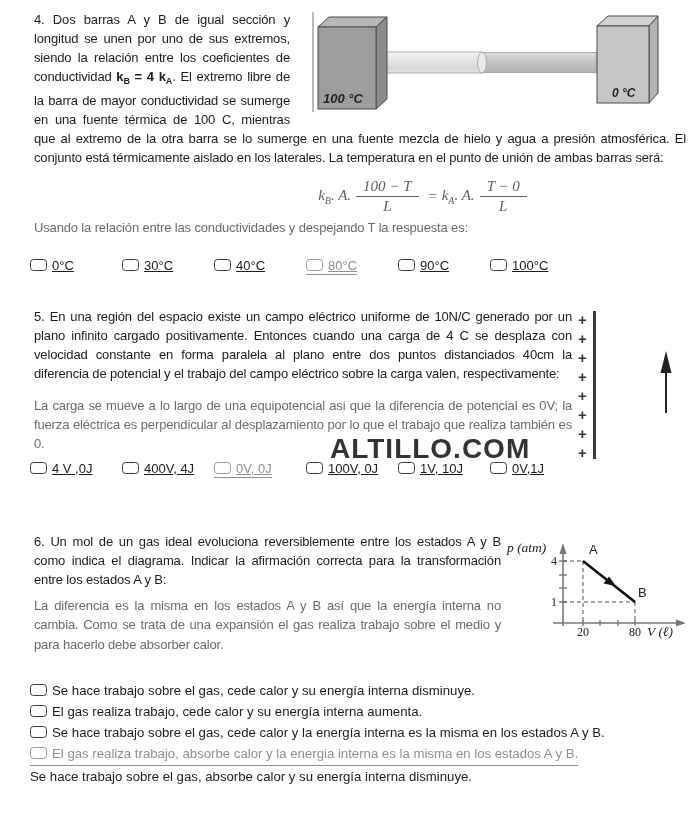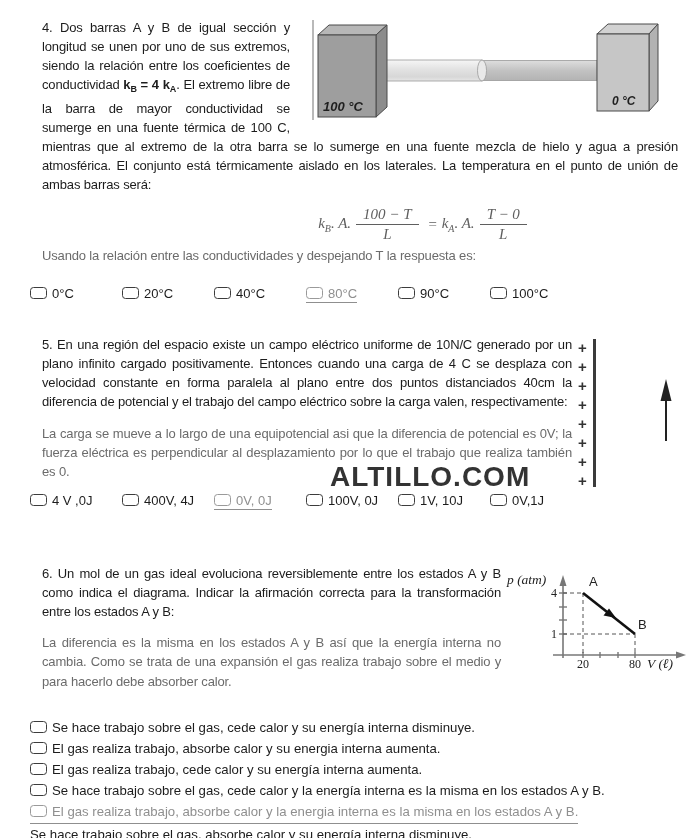"4. Dos barras A y" .qtext { margin: 12px -> 4px }
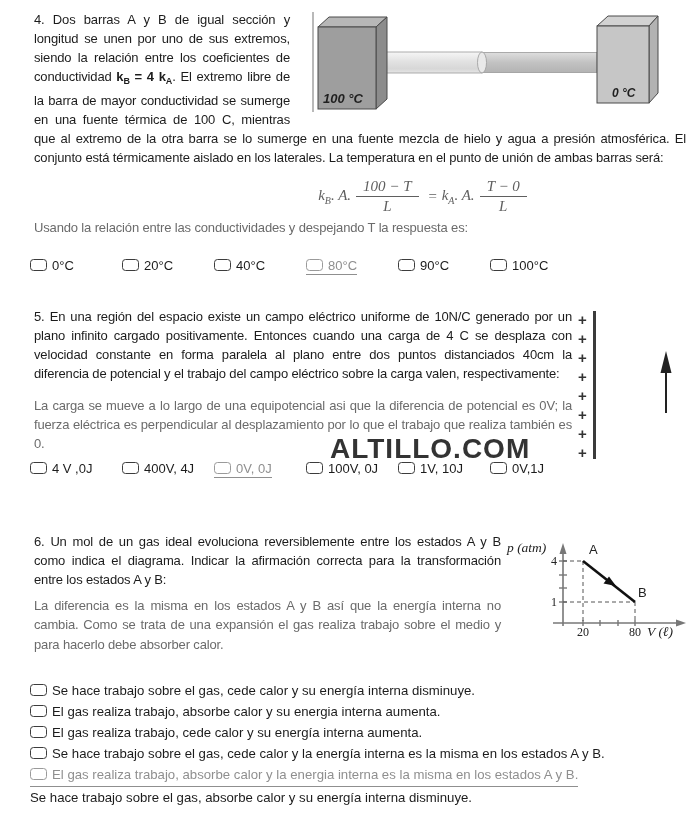"0°C" .opt .inner { text-decoration: none -> underline }
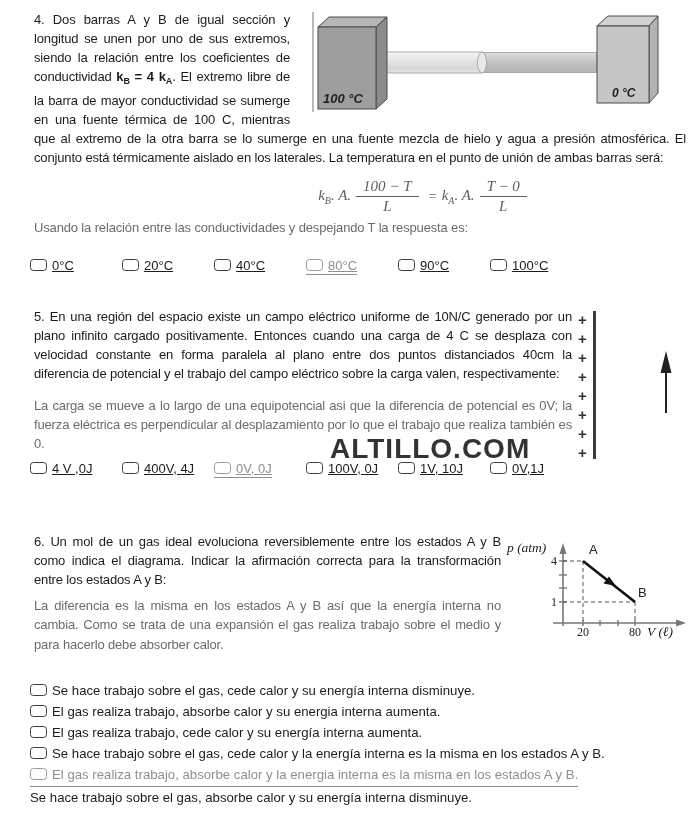"20°C" span { text: 20 -> 30 }
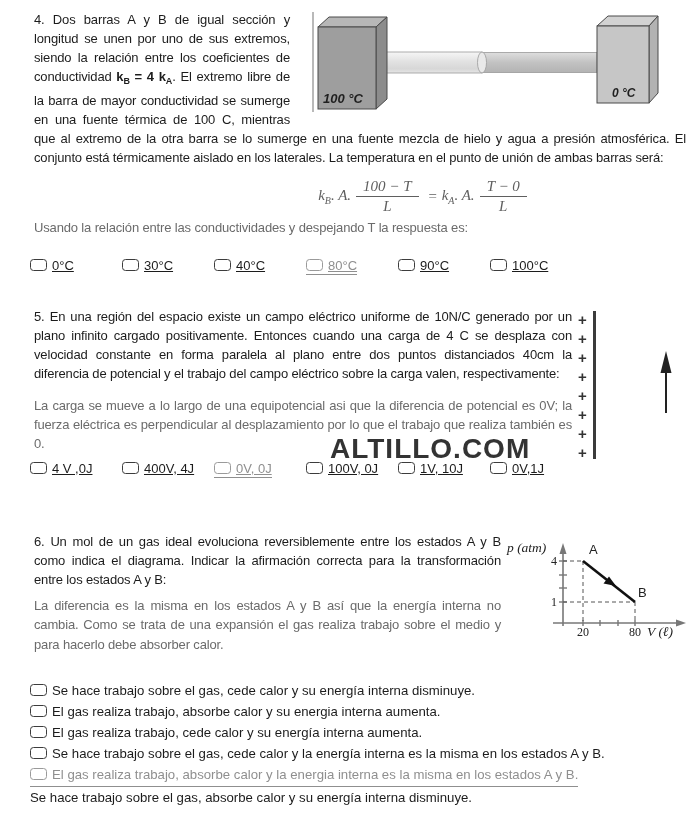"El gas realiza trabajo, absorbe calor y su" div.optline { html: <div><span><span></span><span>El gas realiza trabajo, absorbe calor y su energia interna aumenta.</span></span></div> -> none }
